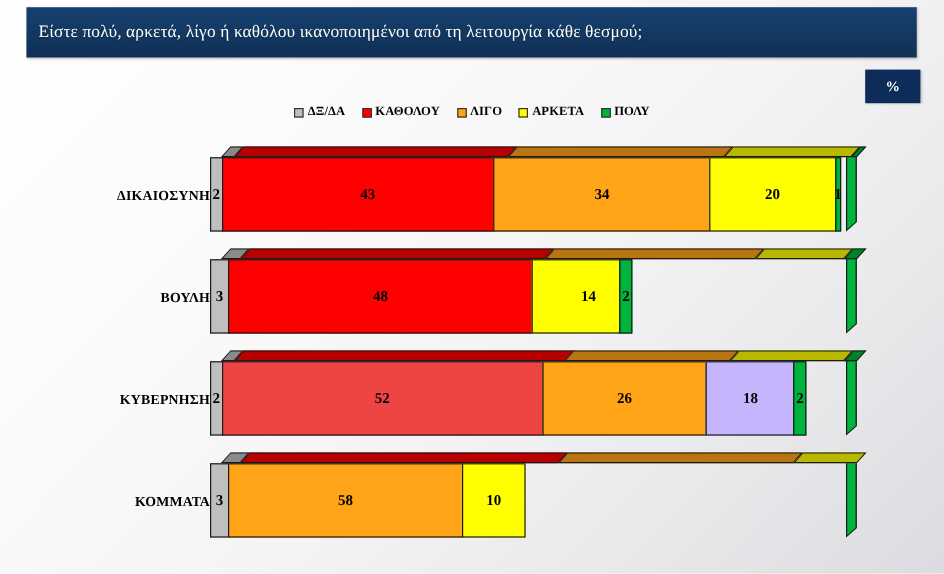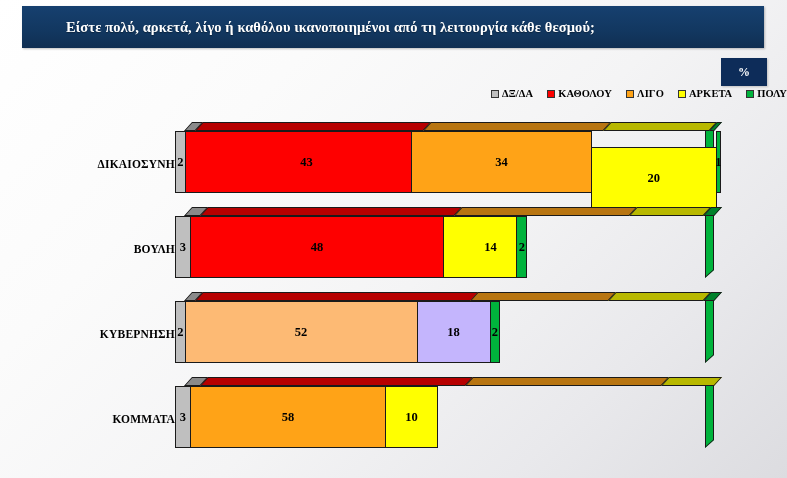"Είστε πολύ, αρκετά, λίγο ή" #title-text { font-weight: bold -> normal; margin-left: 34px -> none }
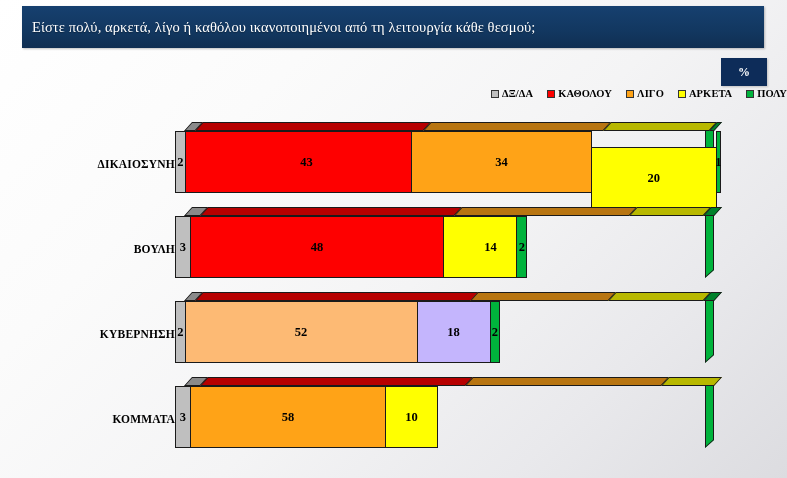"ΔΞ/ΔΑ" #legend { justify-content: flex-end -> center }
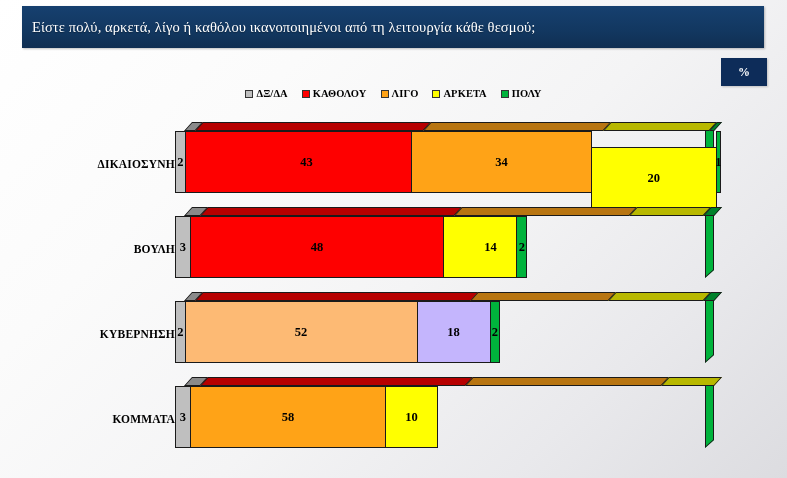"20" div.seg { margin-top: 16px -> none; width: 126px -> 106px }
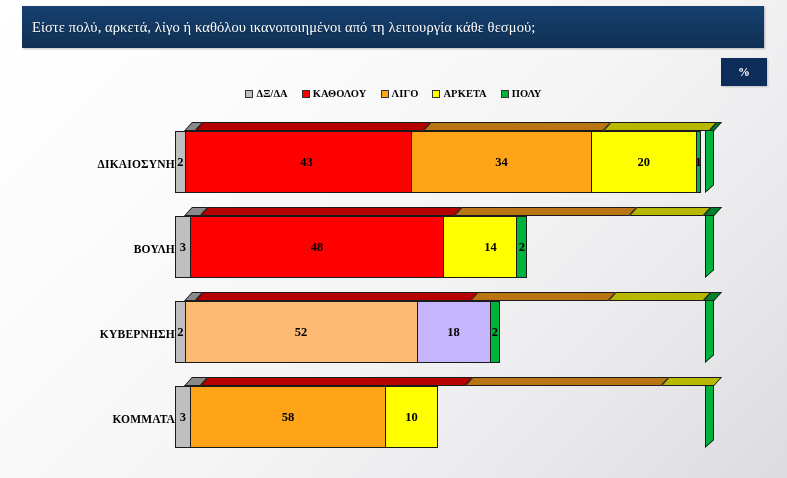"52" div.seg { background: #fdba74 -> #ef4444; width: 233px -> 268px }
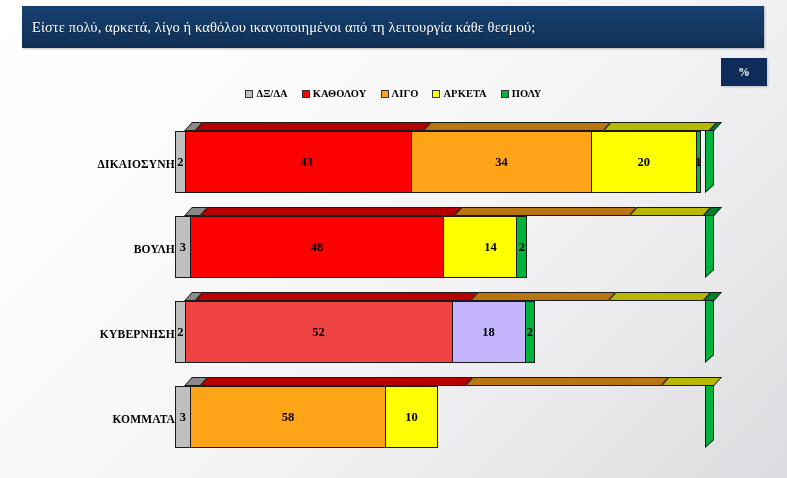"26" div.seg { html: none -> <div> <span>26</span> </div> }
